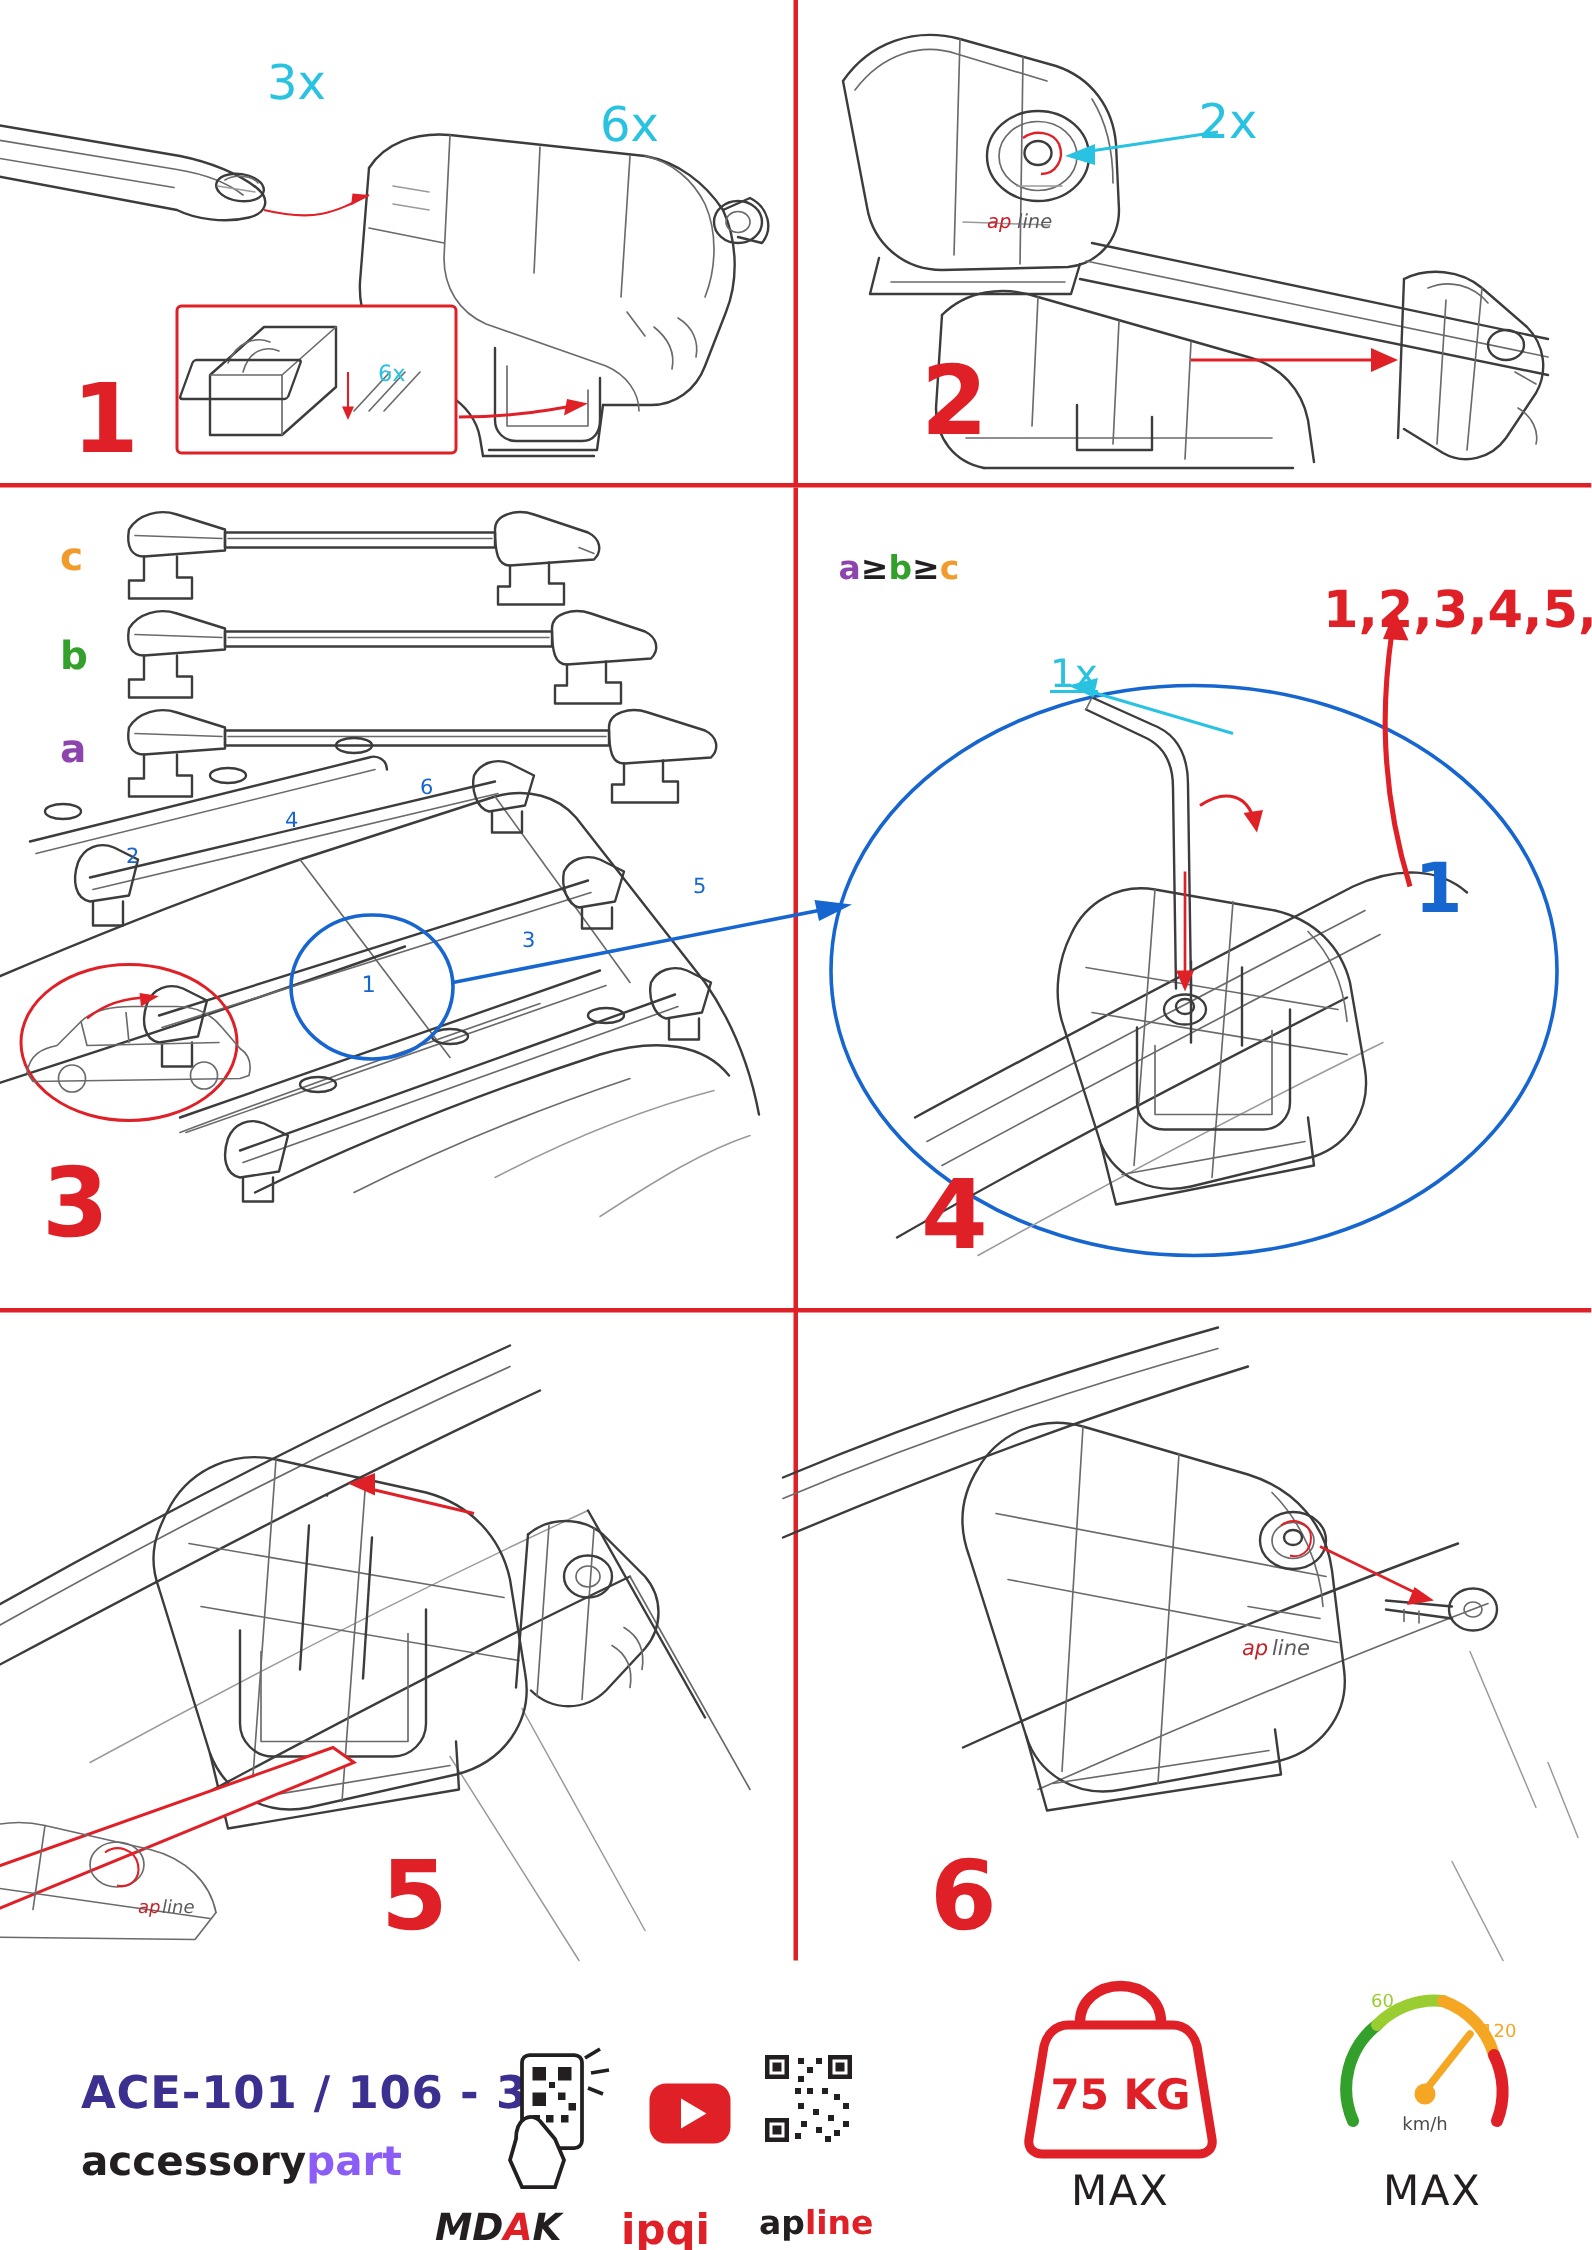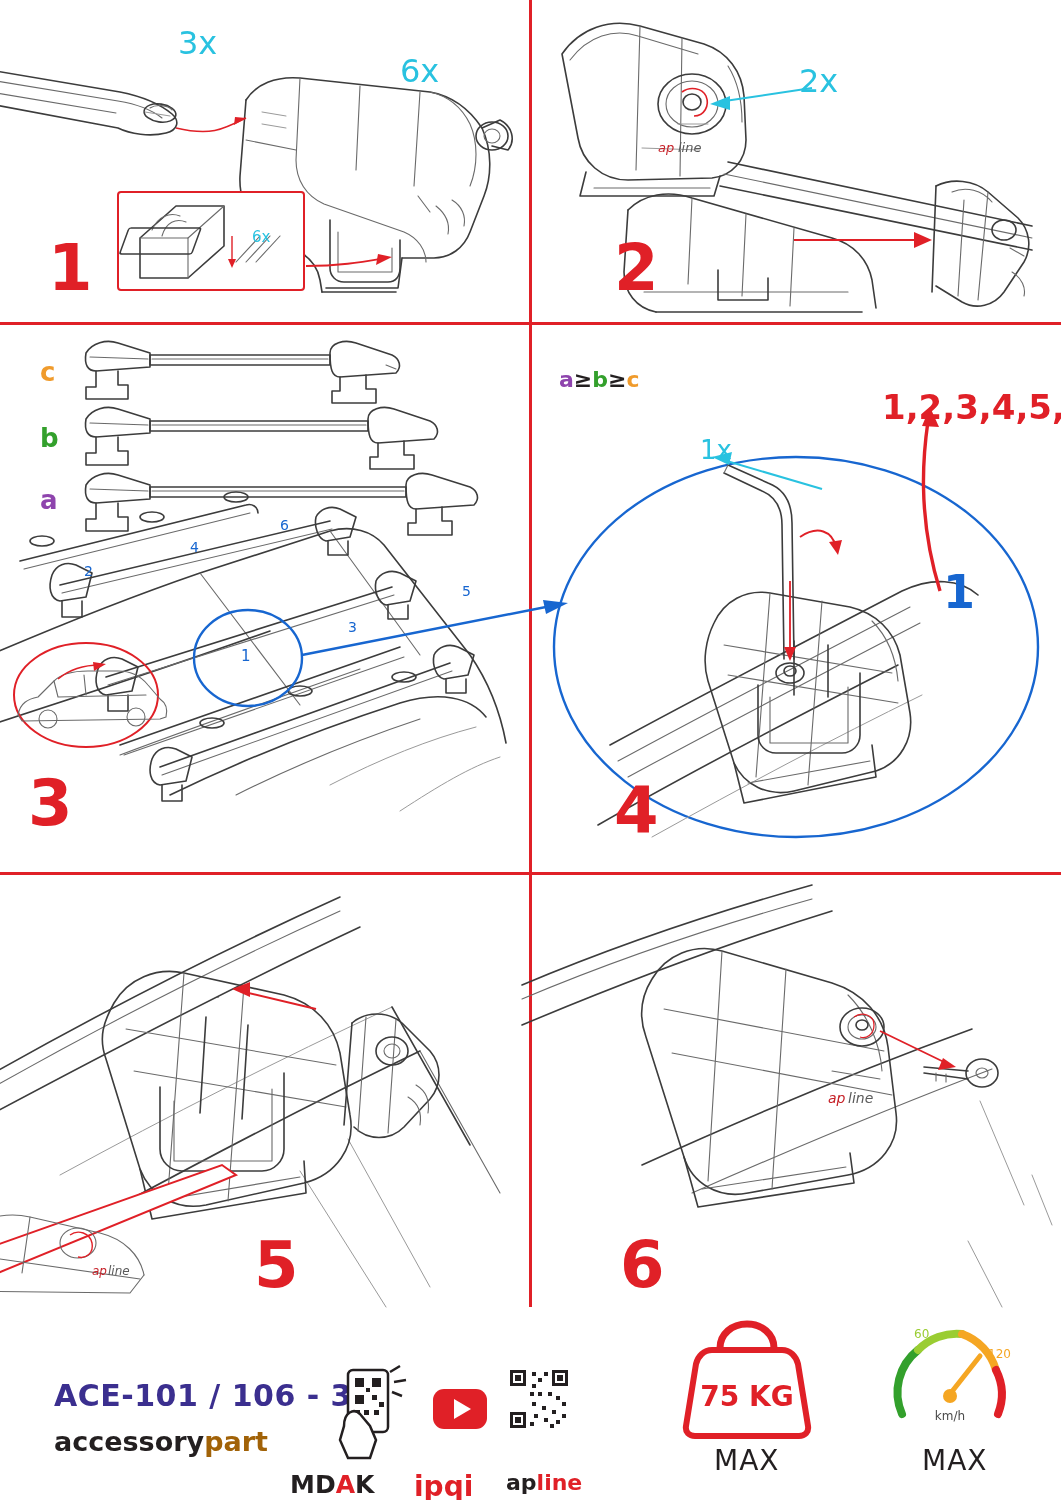"3x" div.abs { top: 0 -> 12px }
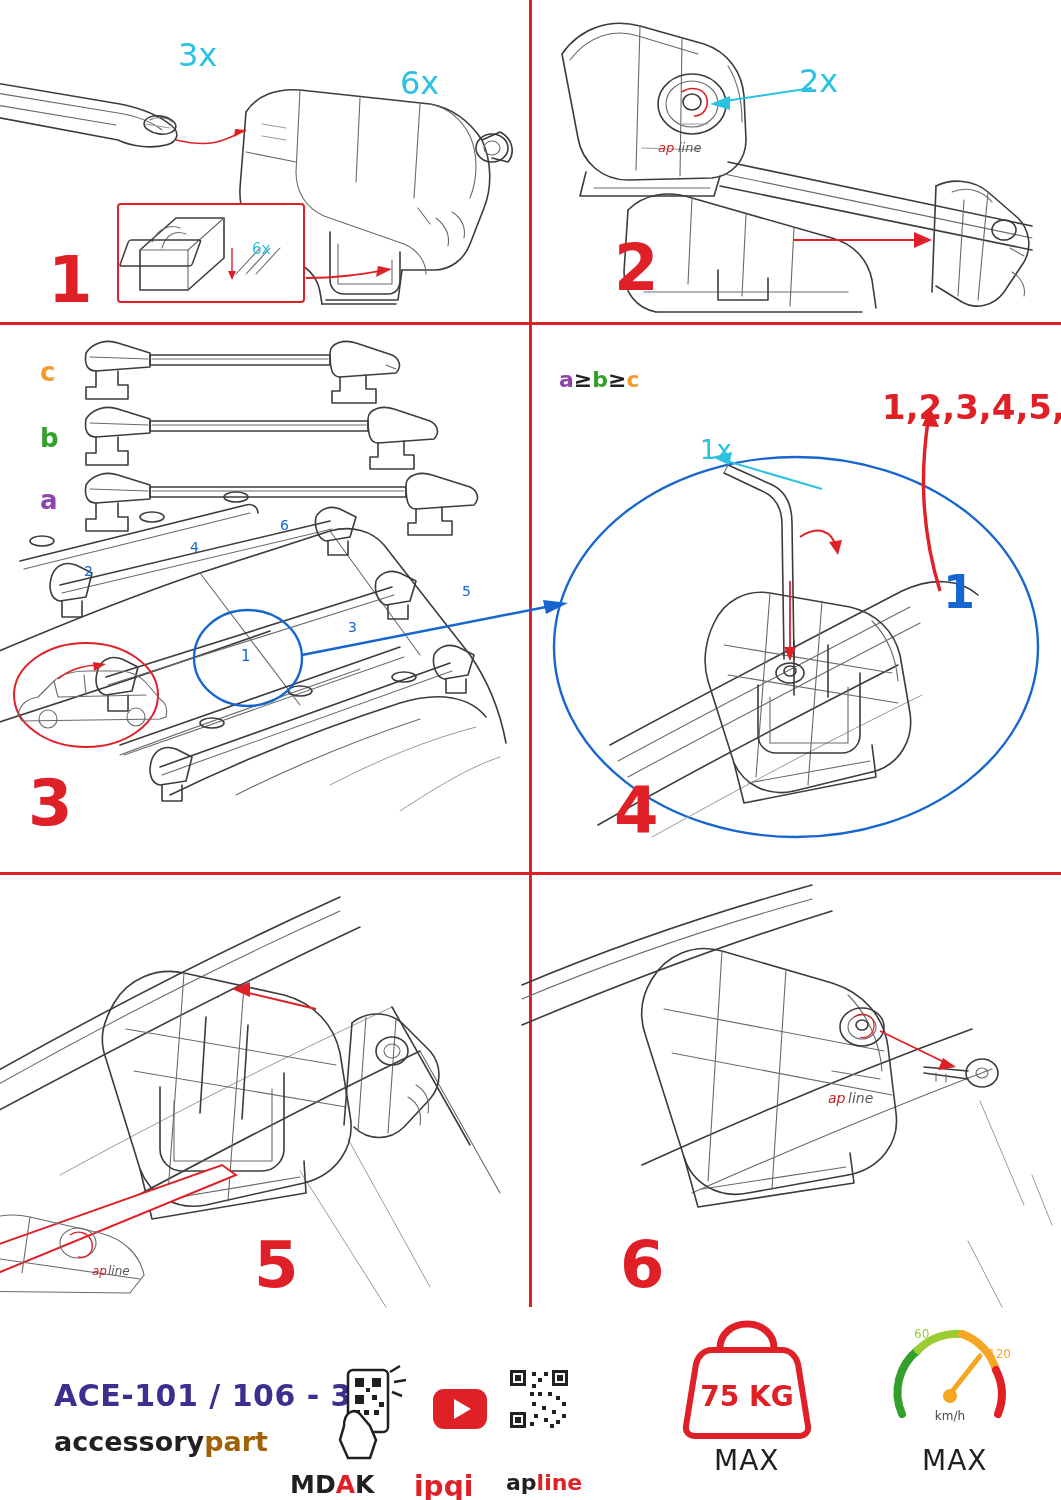"1x" div.abs { text-decoration: none -> underline }
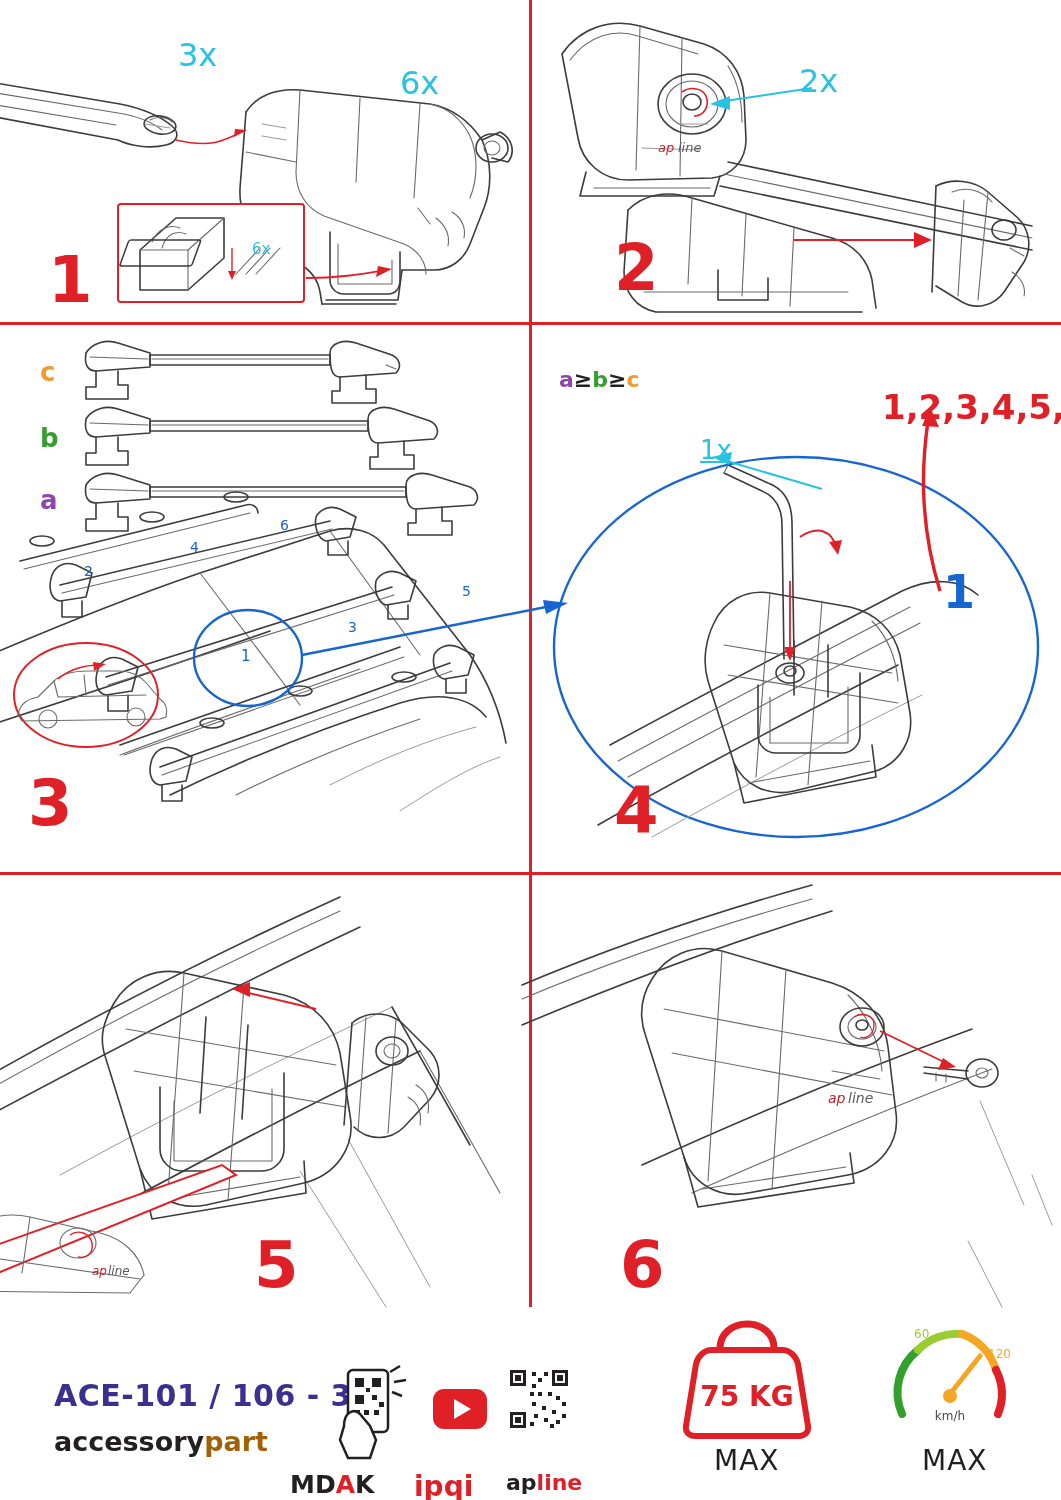"part" span { color: #a16207 -> #8b5cf6 }
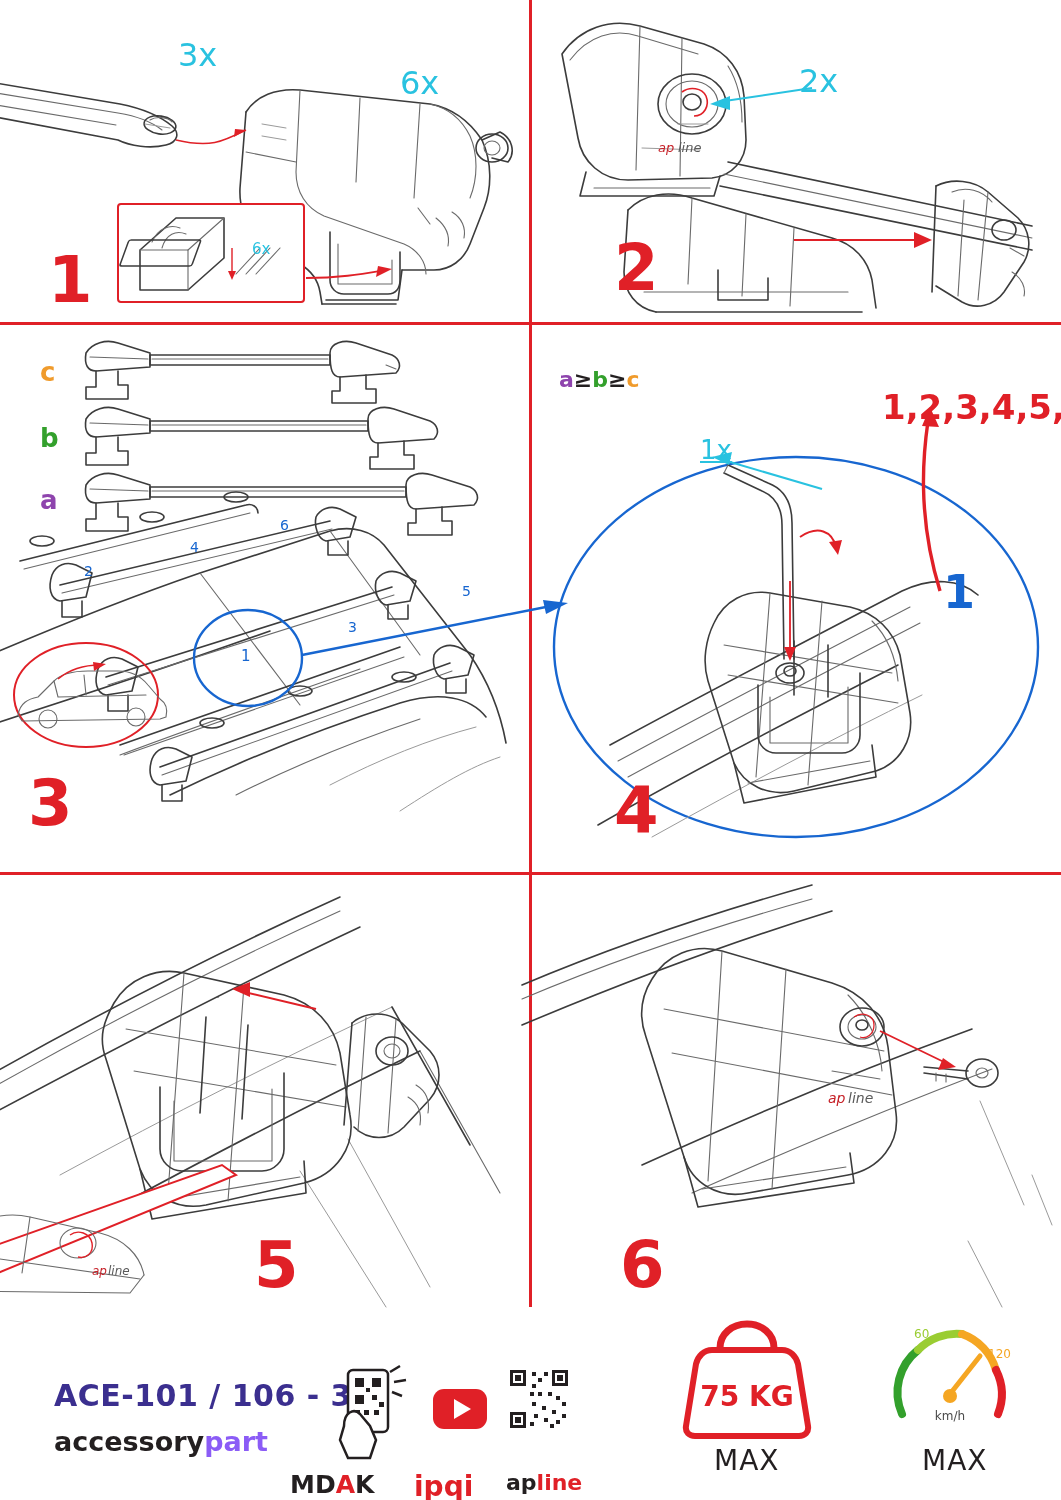"MDAK" div.abs { font-style: none -> italic }
